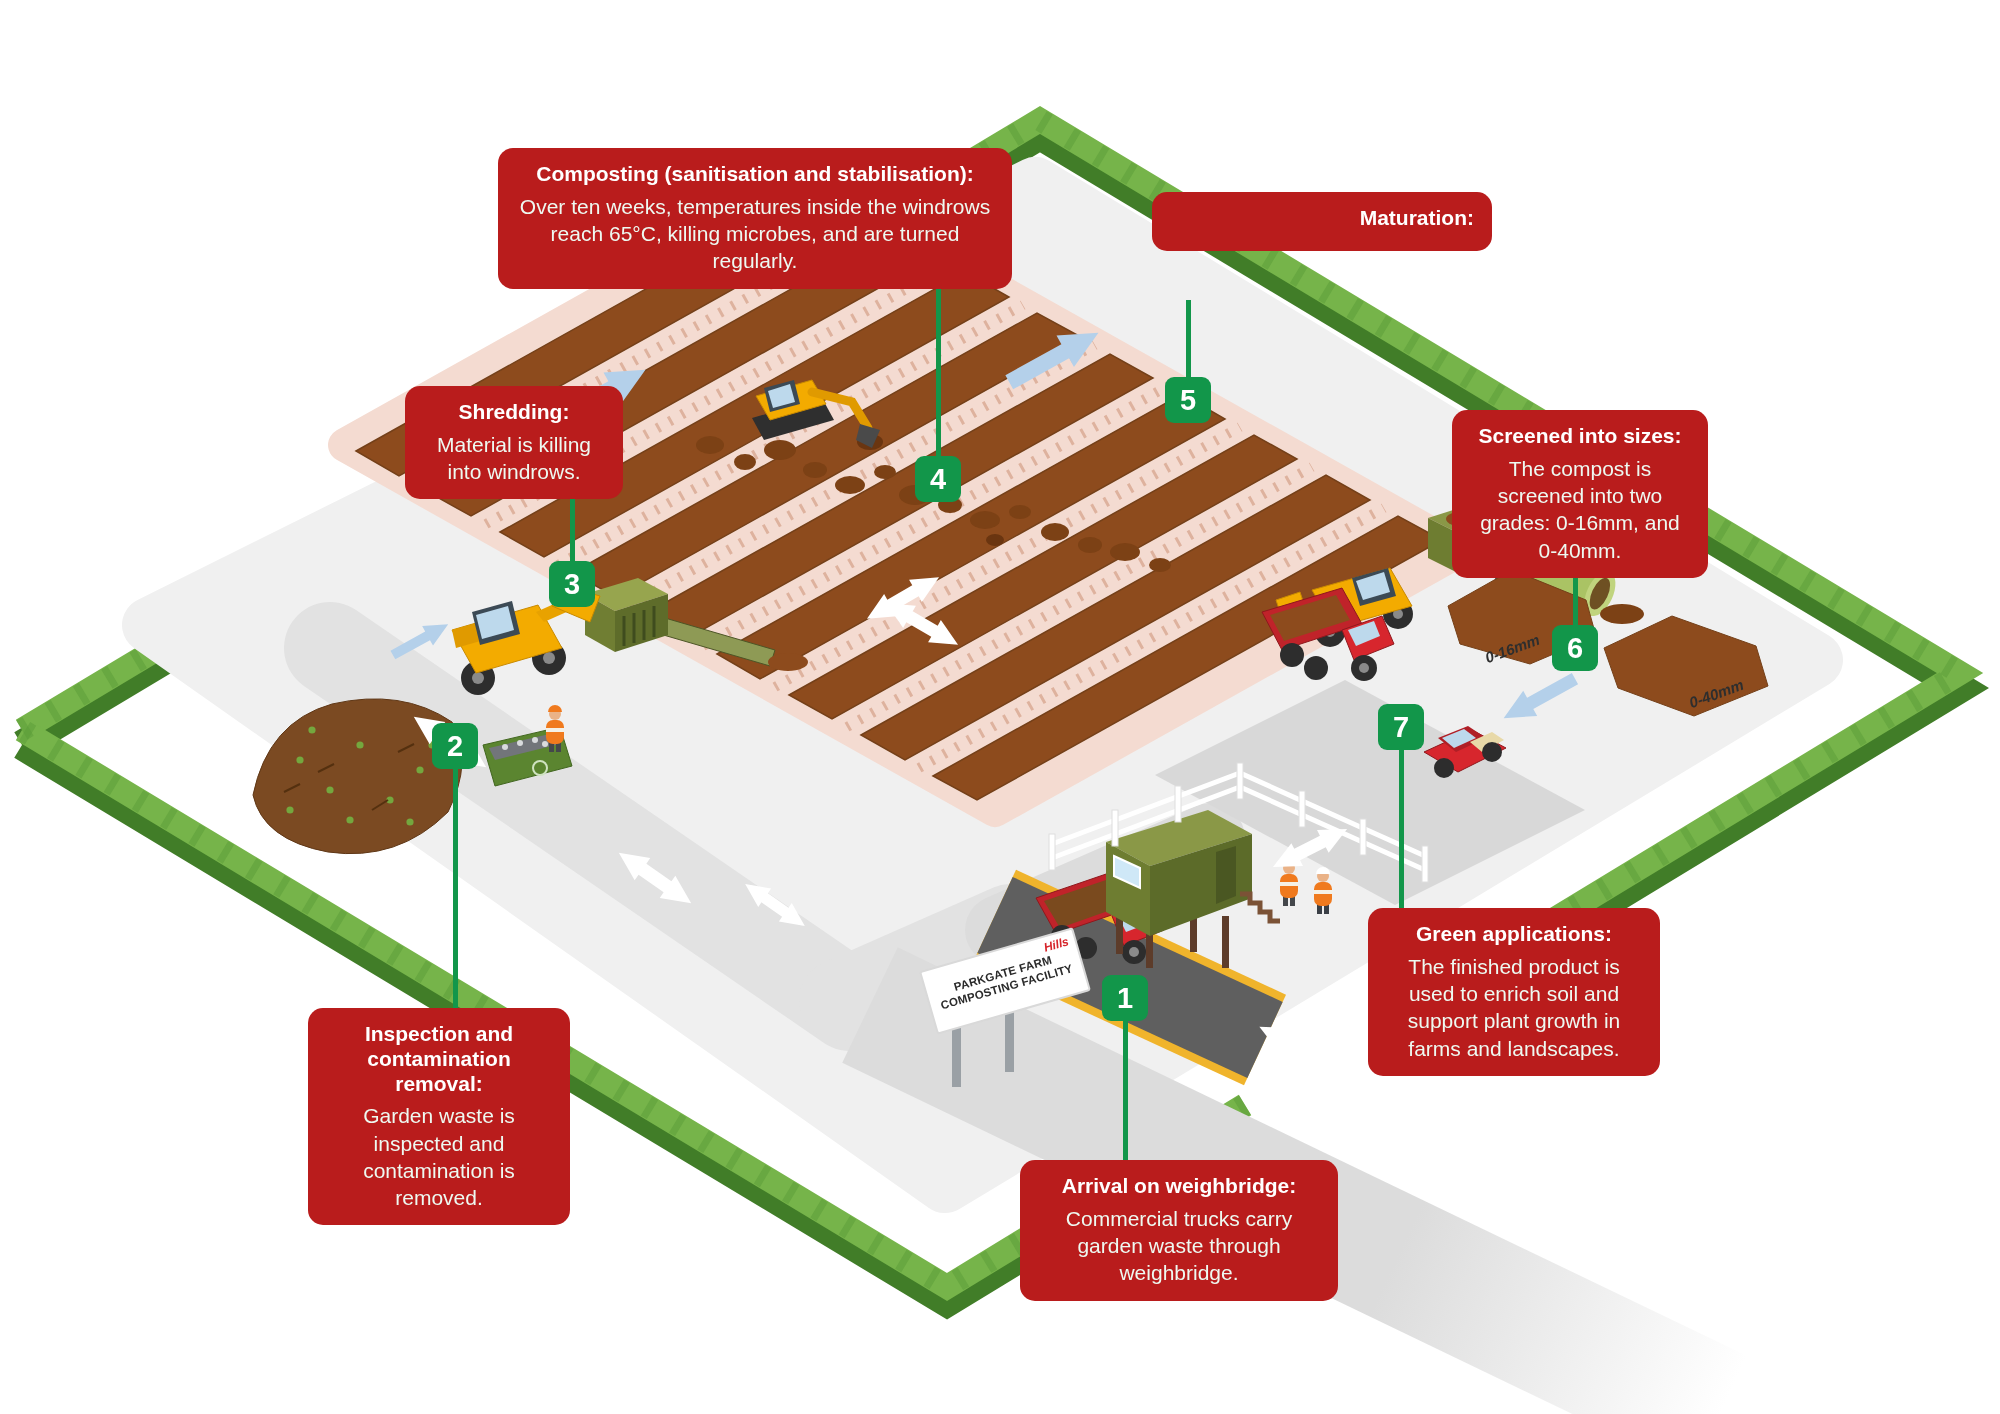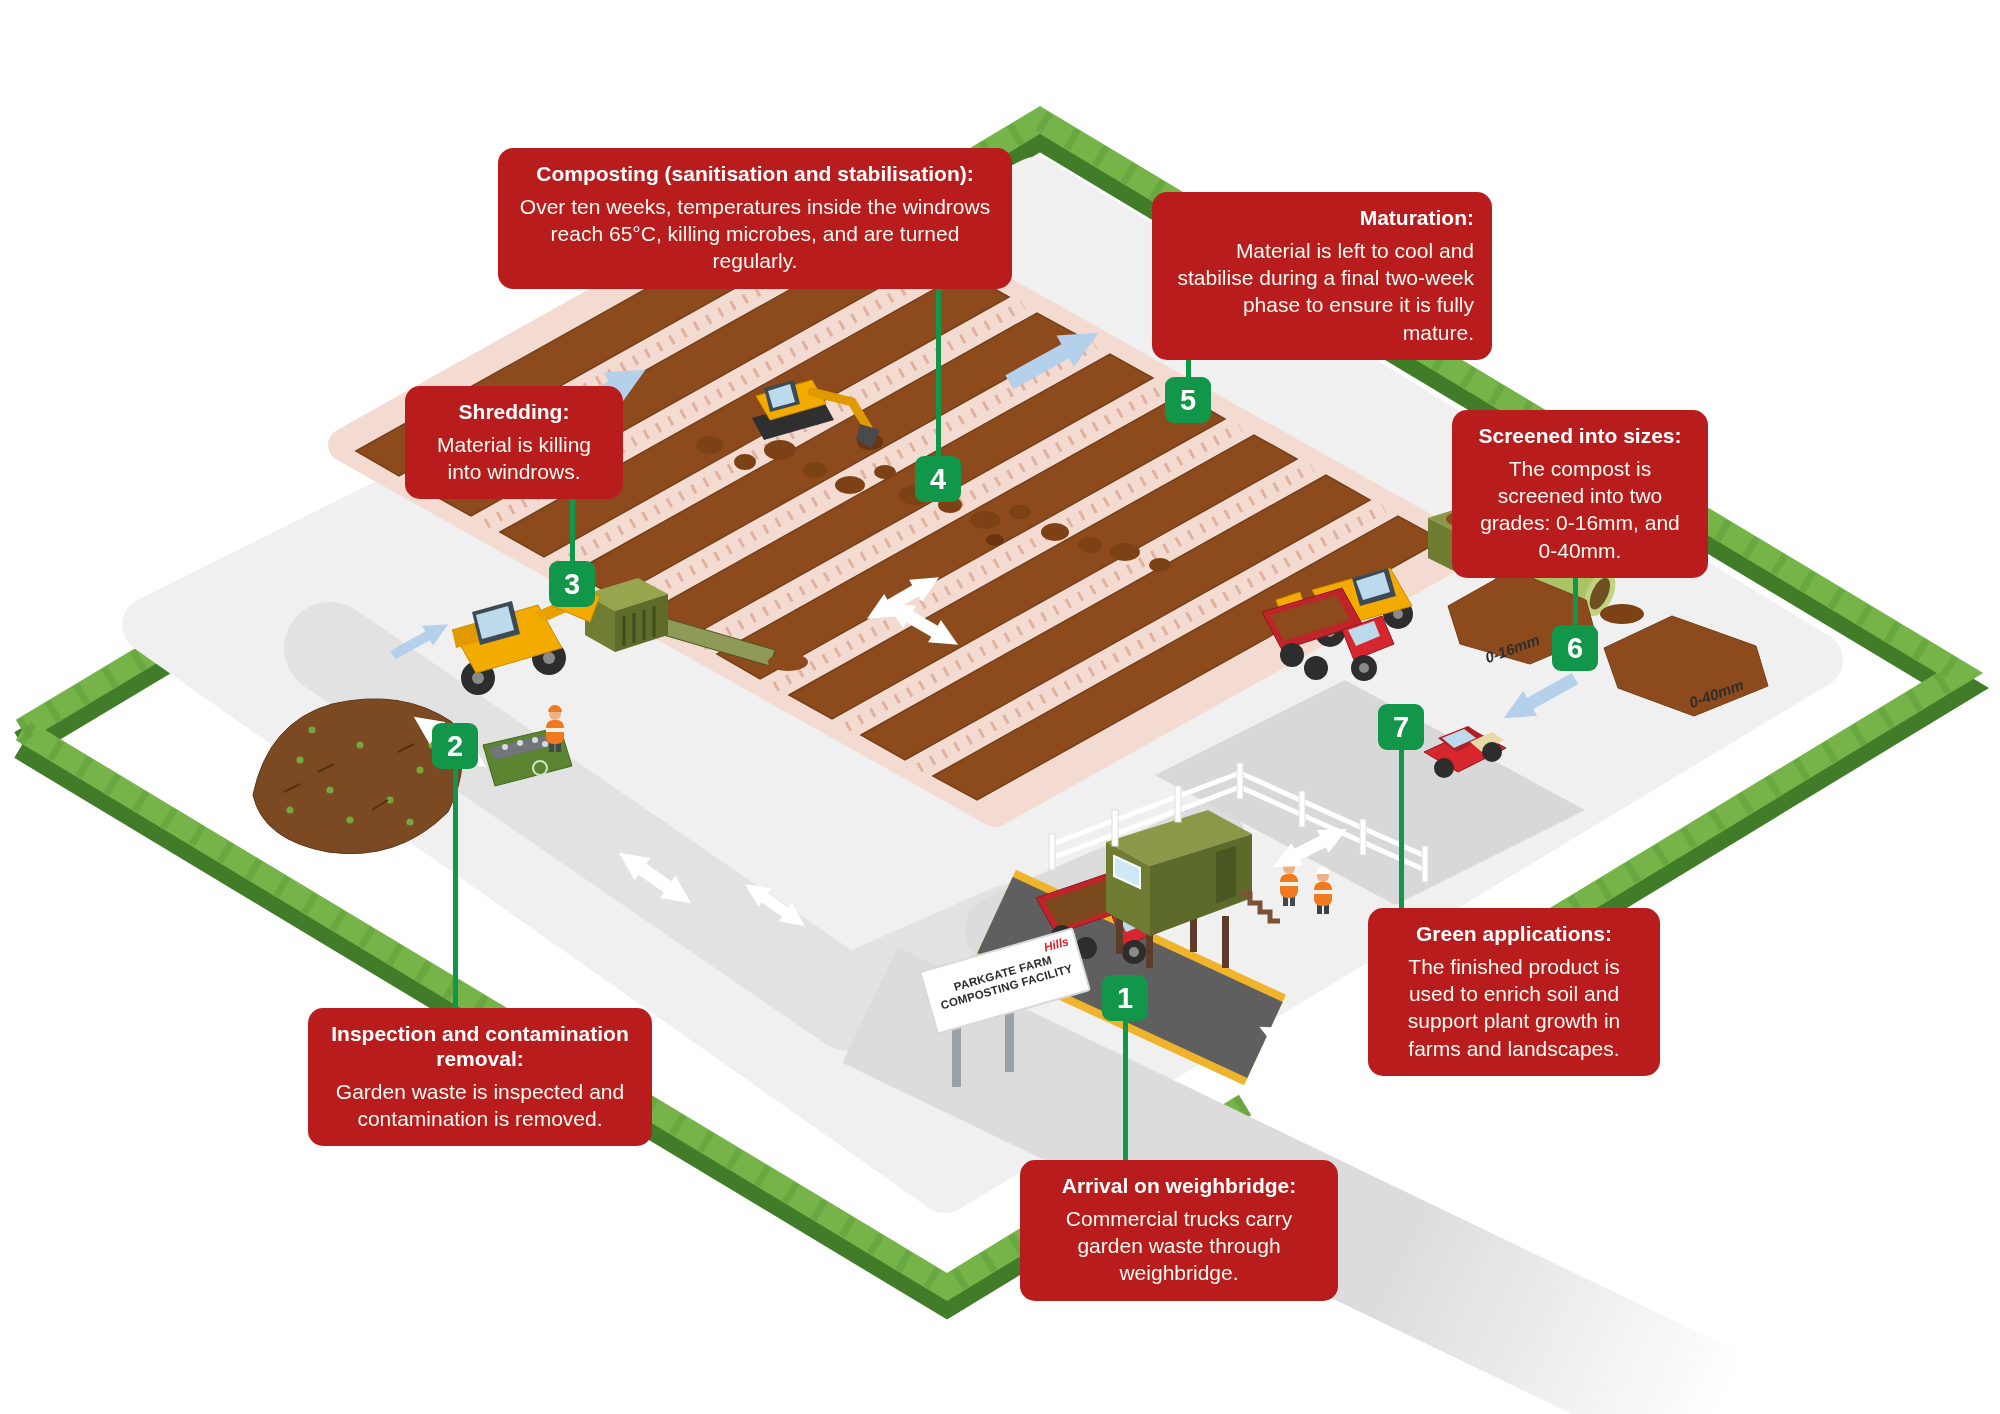"Material is left to cool" div.b { html: <div>Material is left to cool and stabilise during a final two-week phase to ensure it is fully mature.</div> -> none }
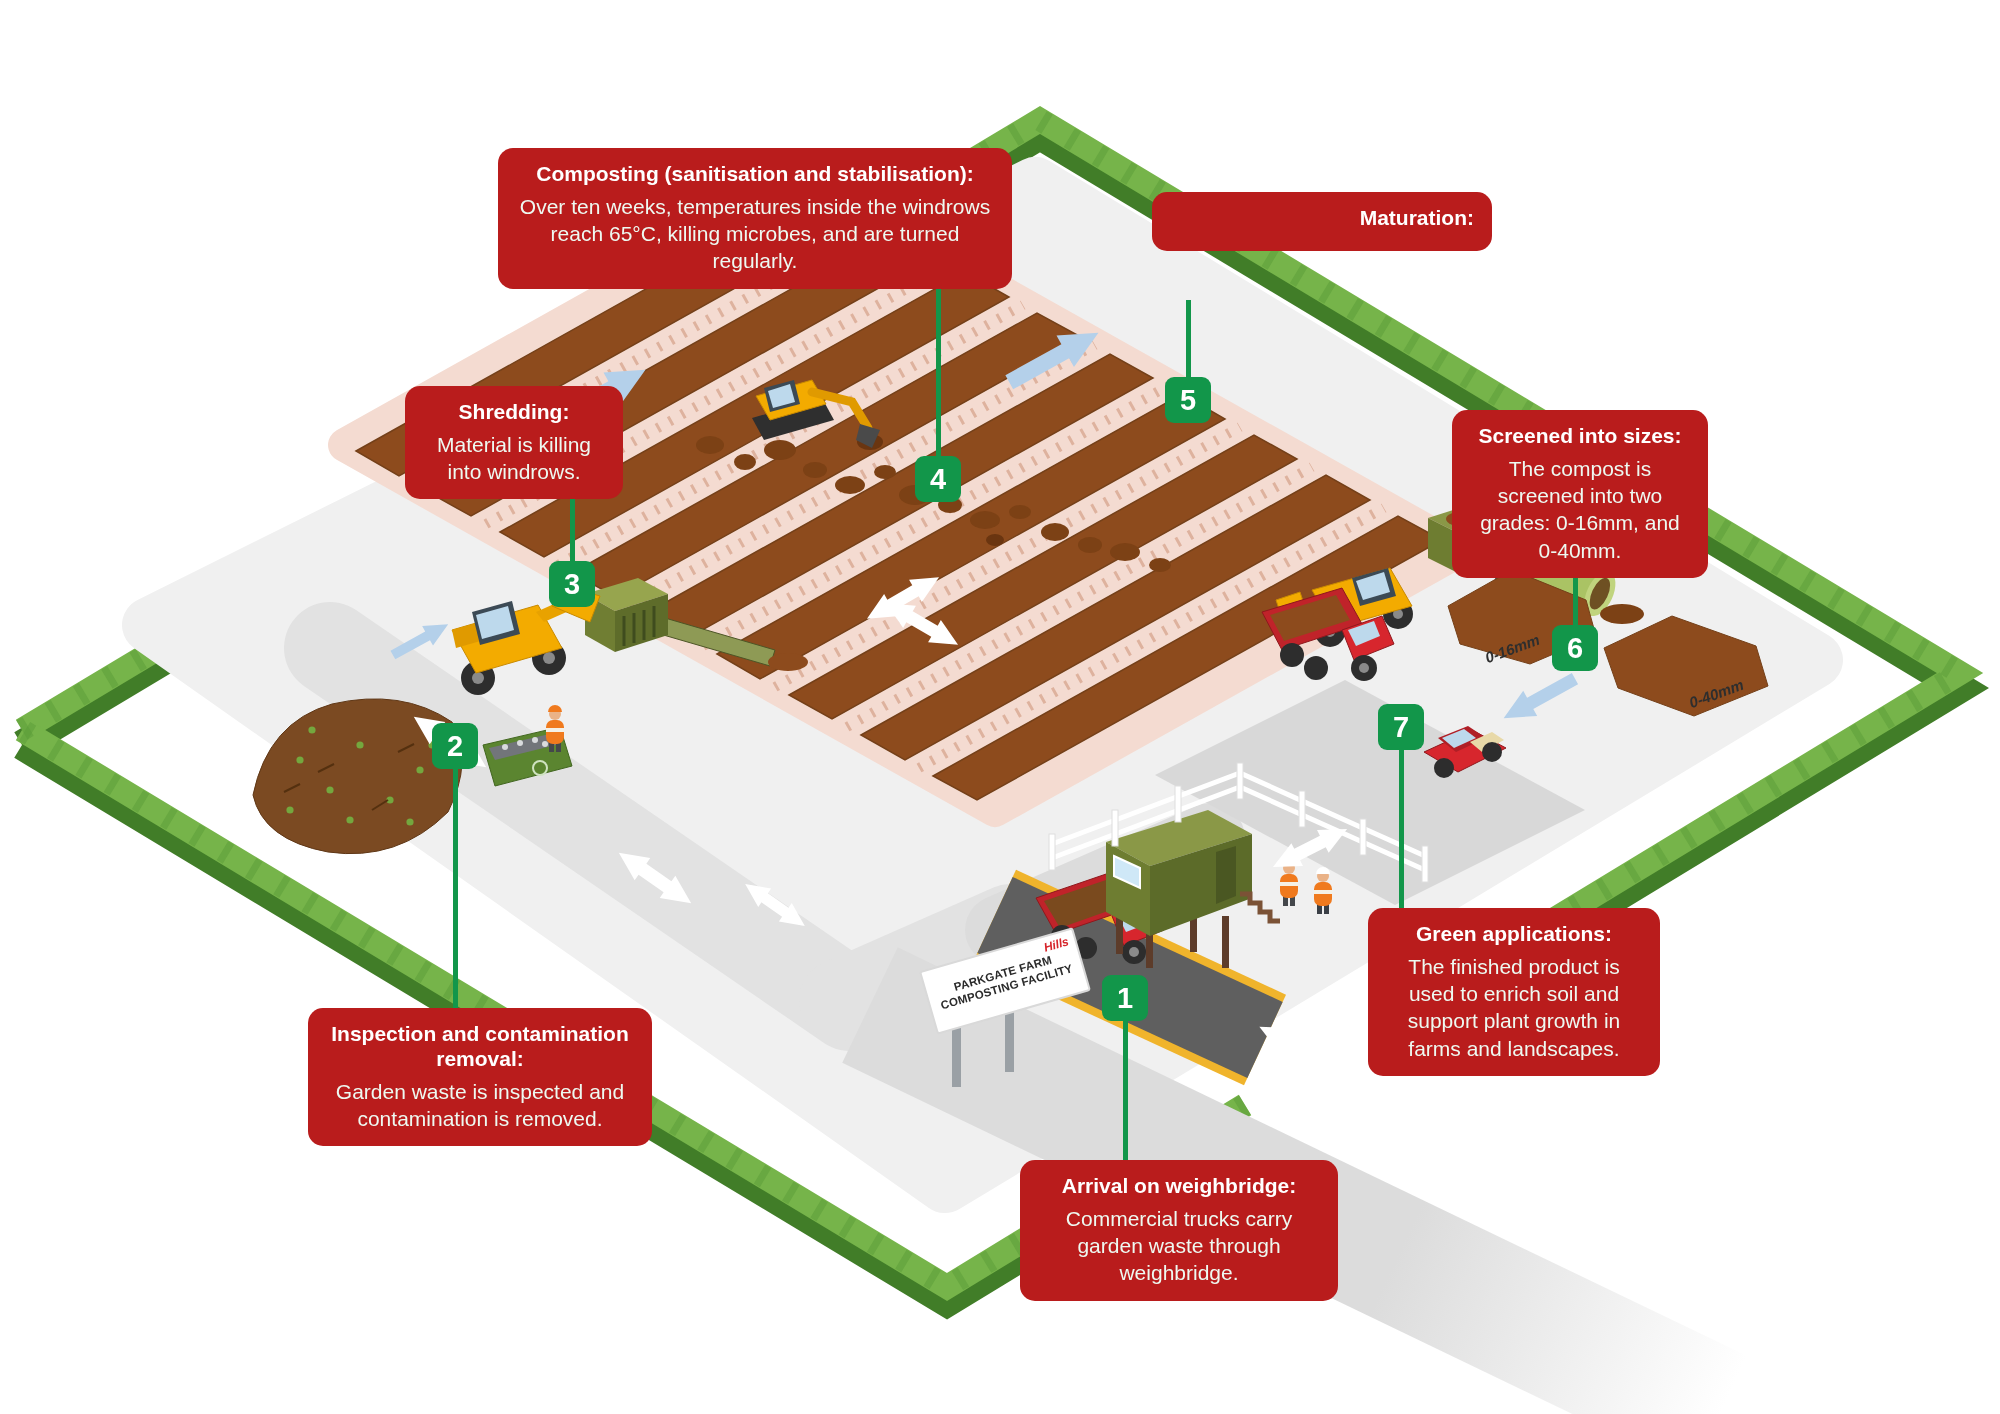"Inspection and contamination removal:" div.callout { width: 344px -> 262px }
